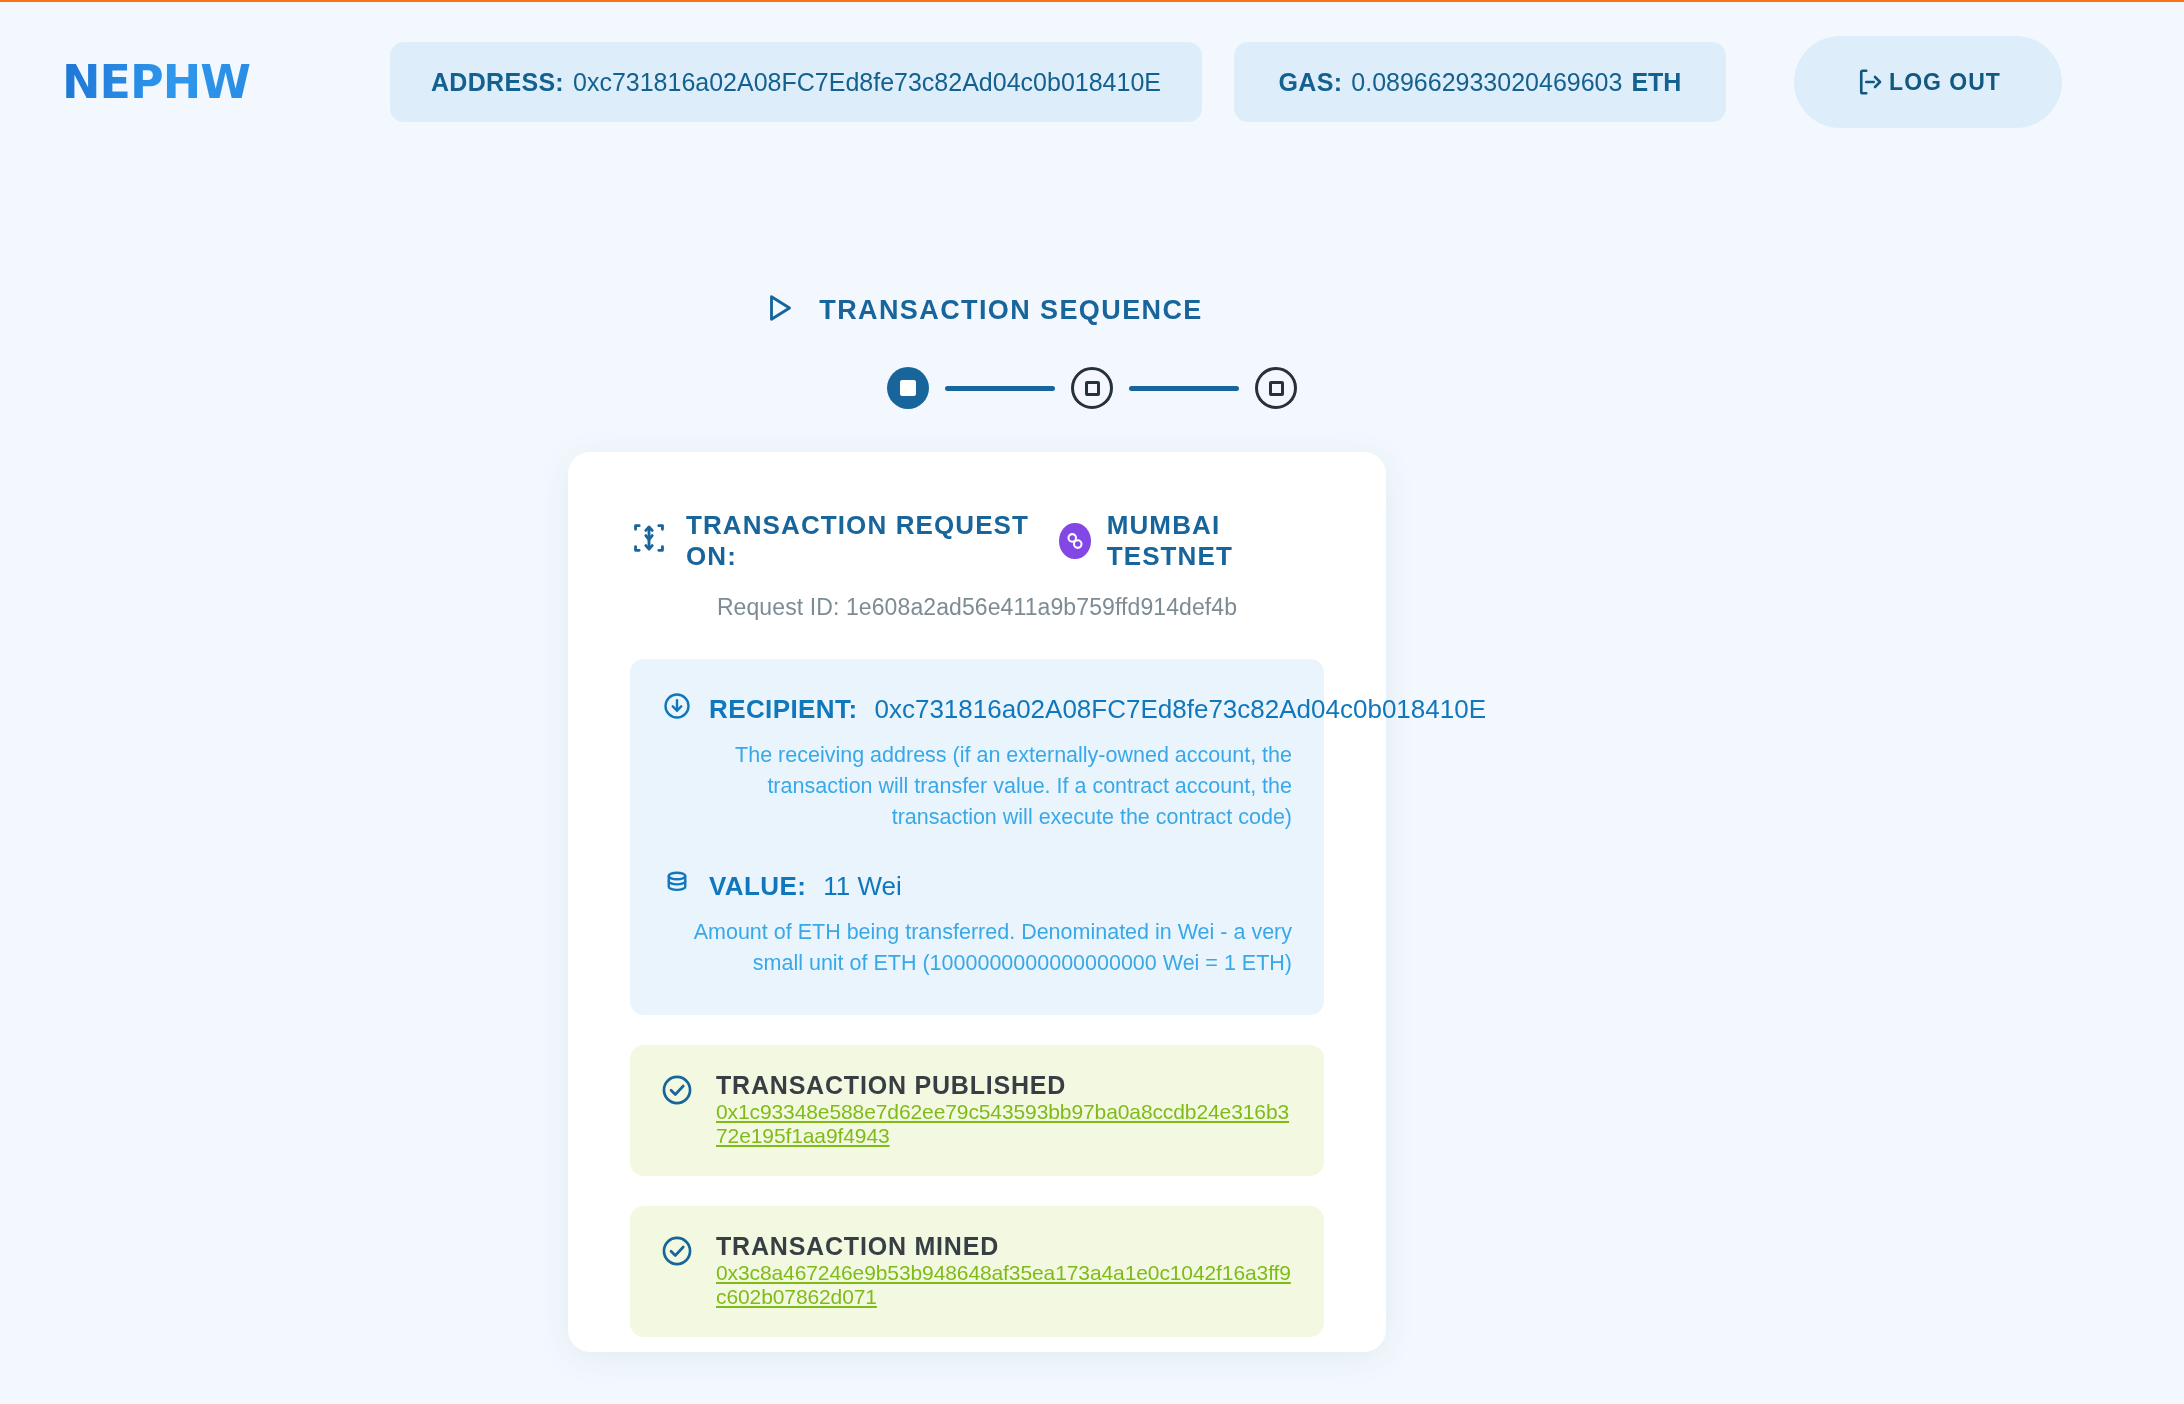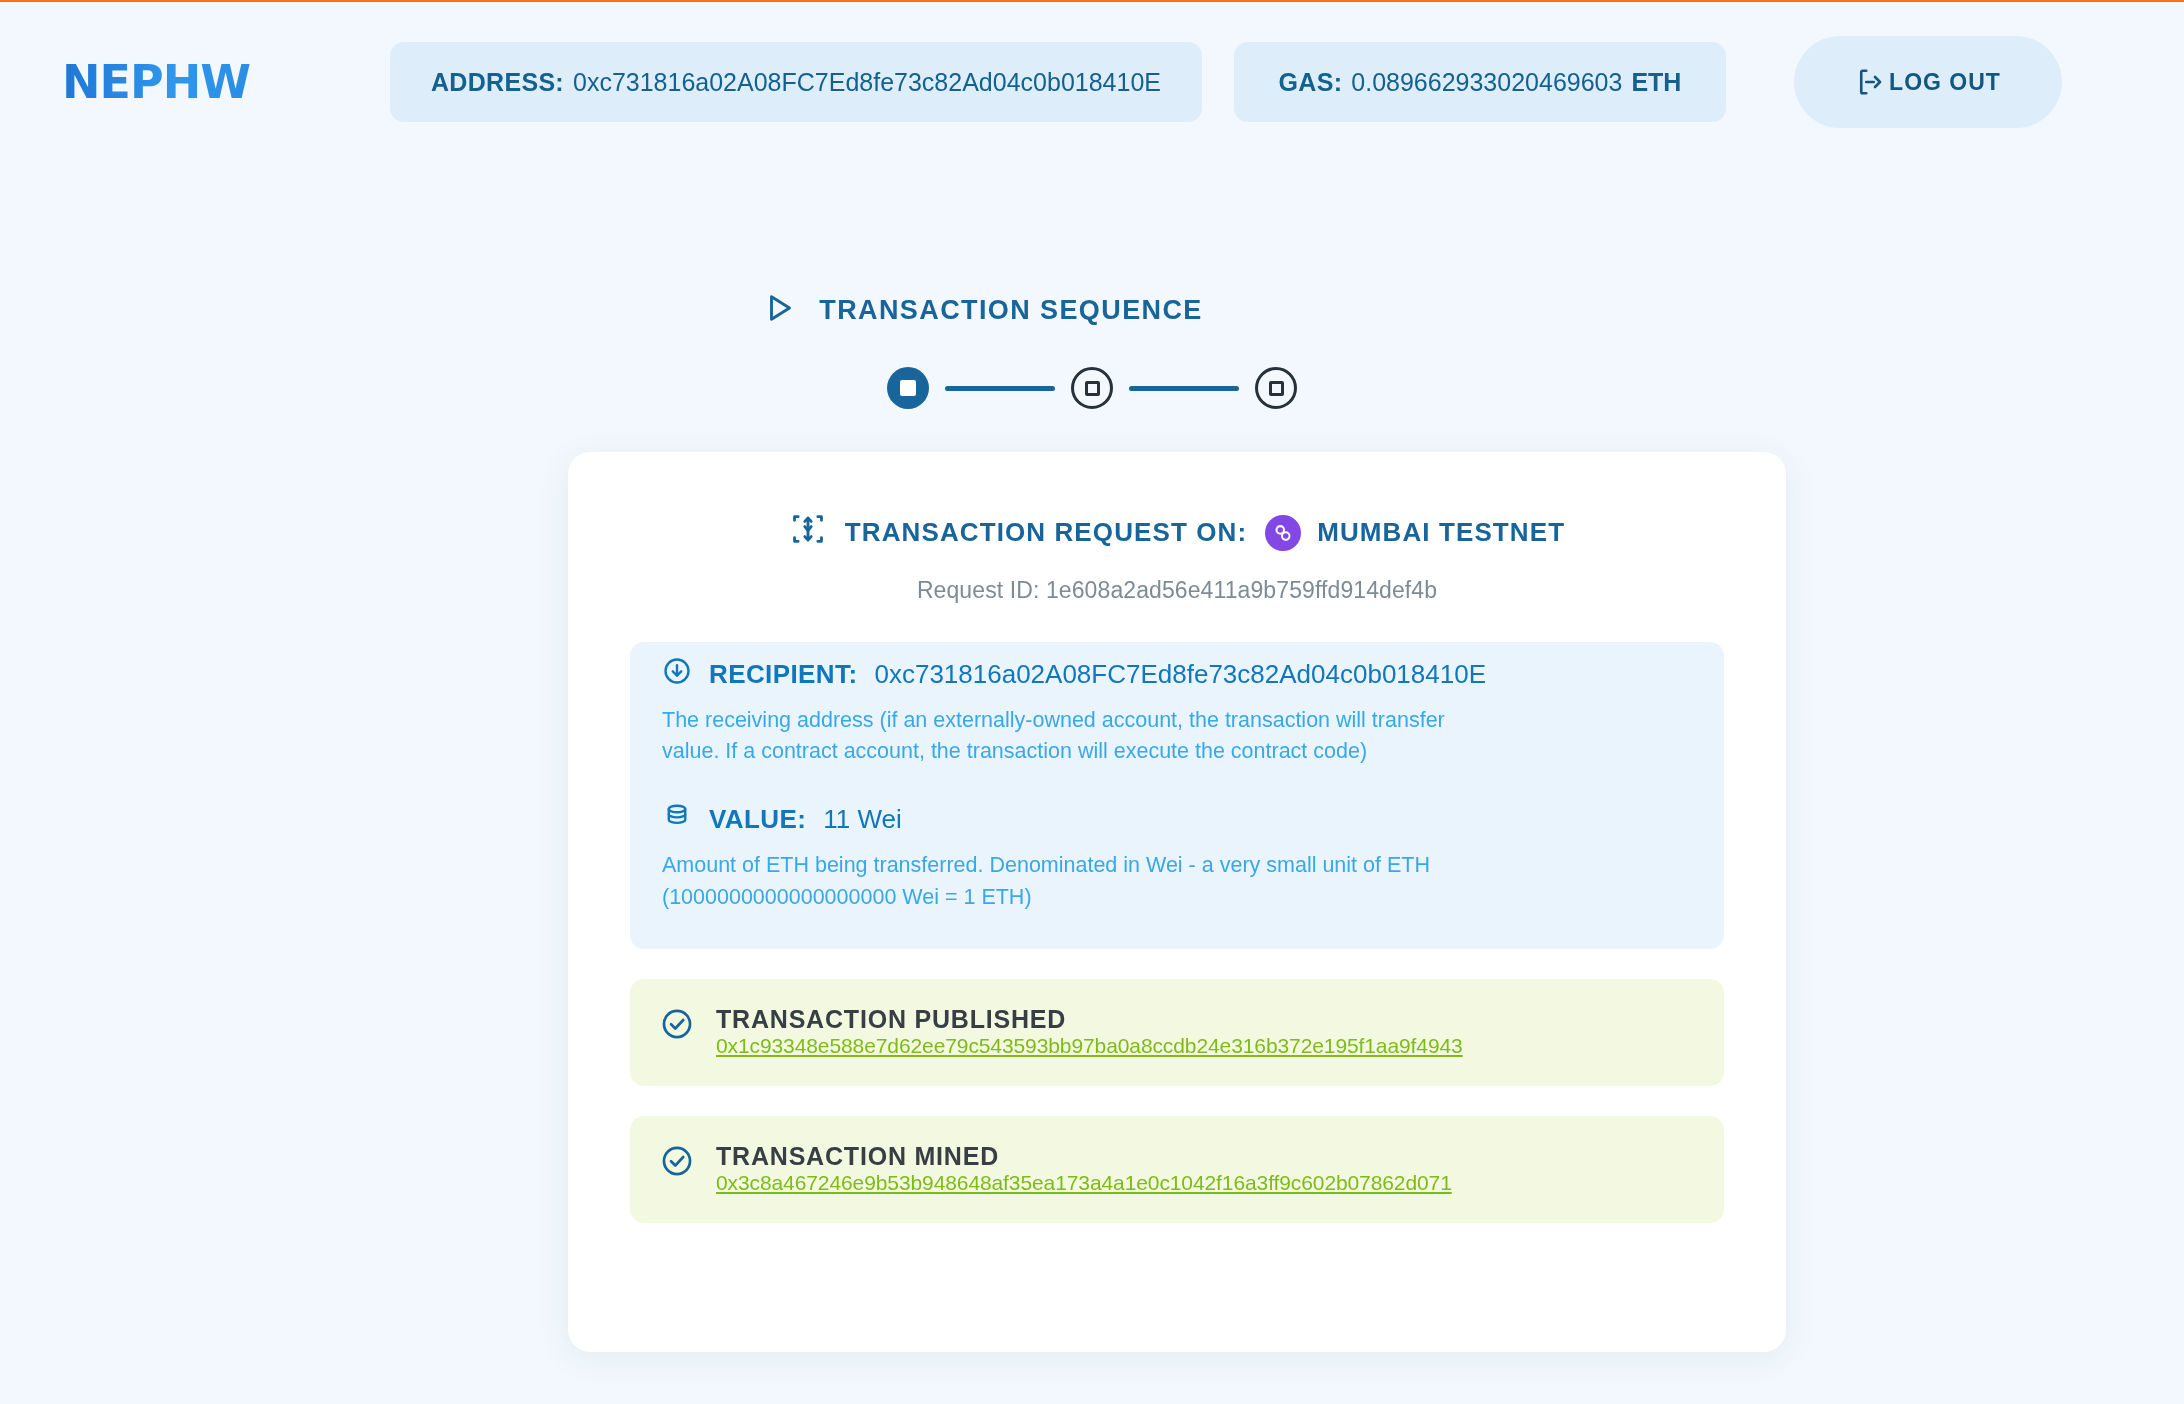"TRANSACTION REQUEST ON:" .card { width: 1218px -> 818px }
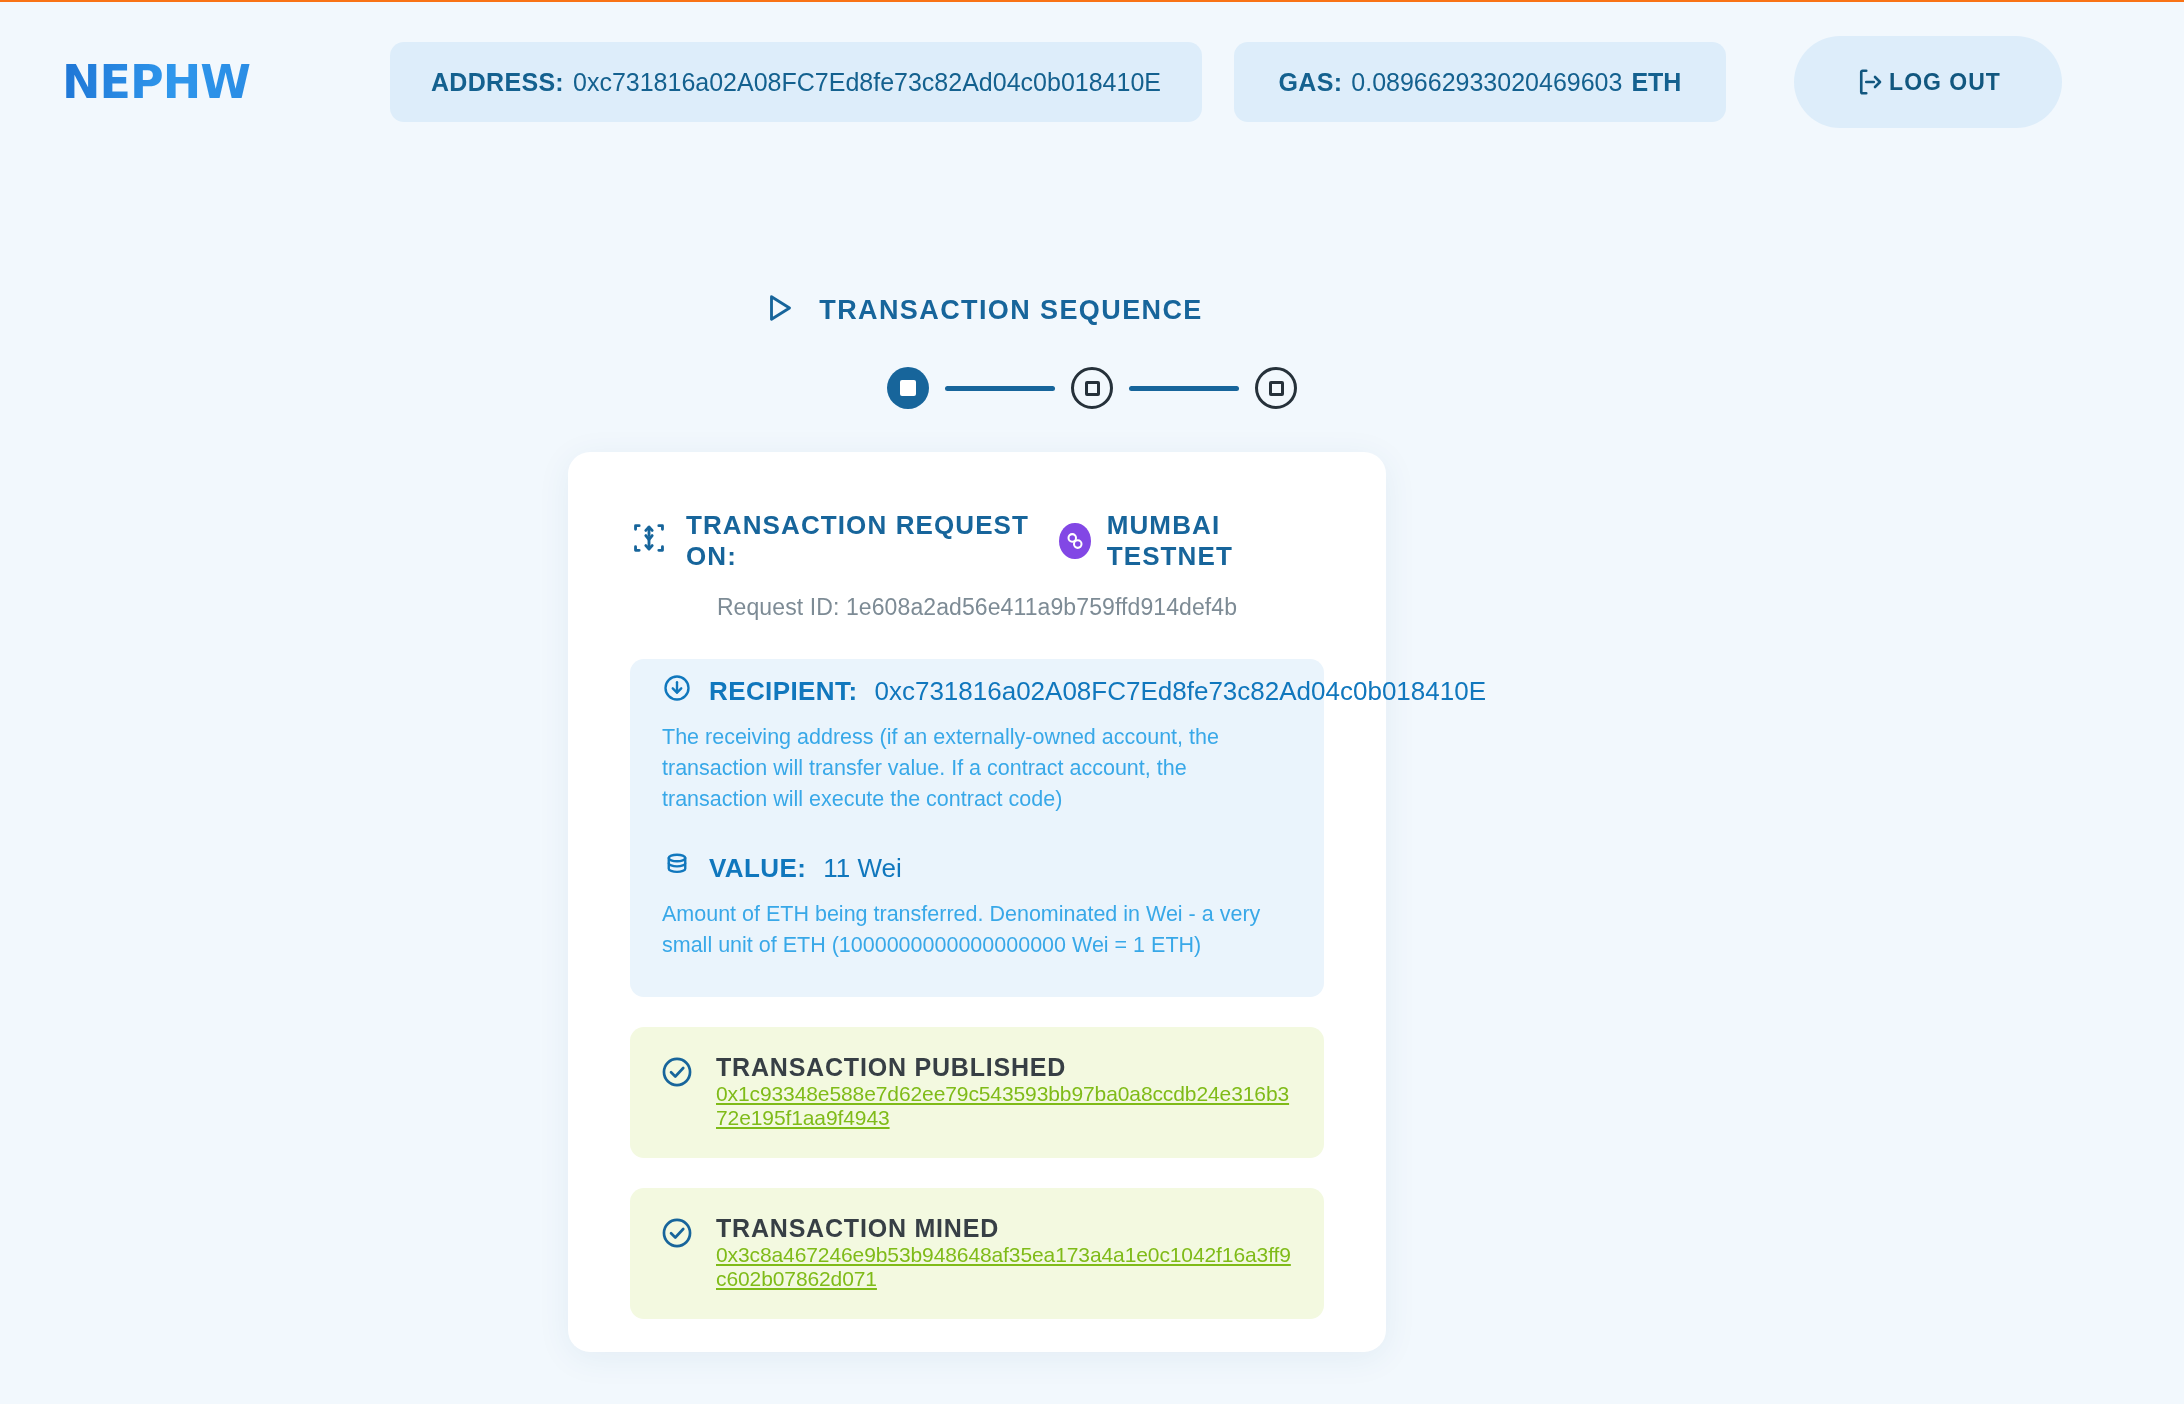"RECIPIENT:" .info-panel { padding: 14px 32px 36px 32px -> 32px 32px 36px 32px; text-align: none -> right }
